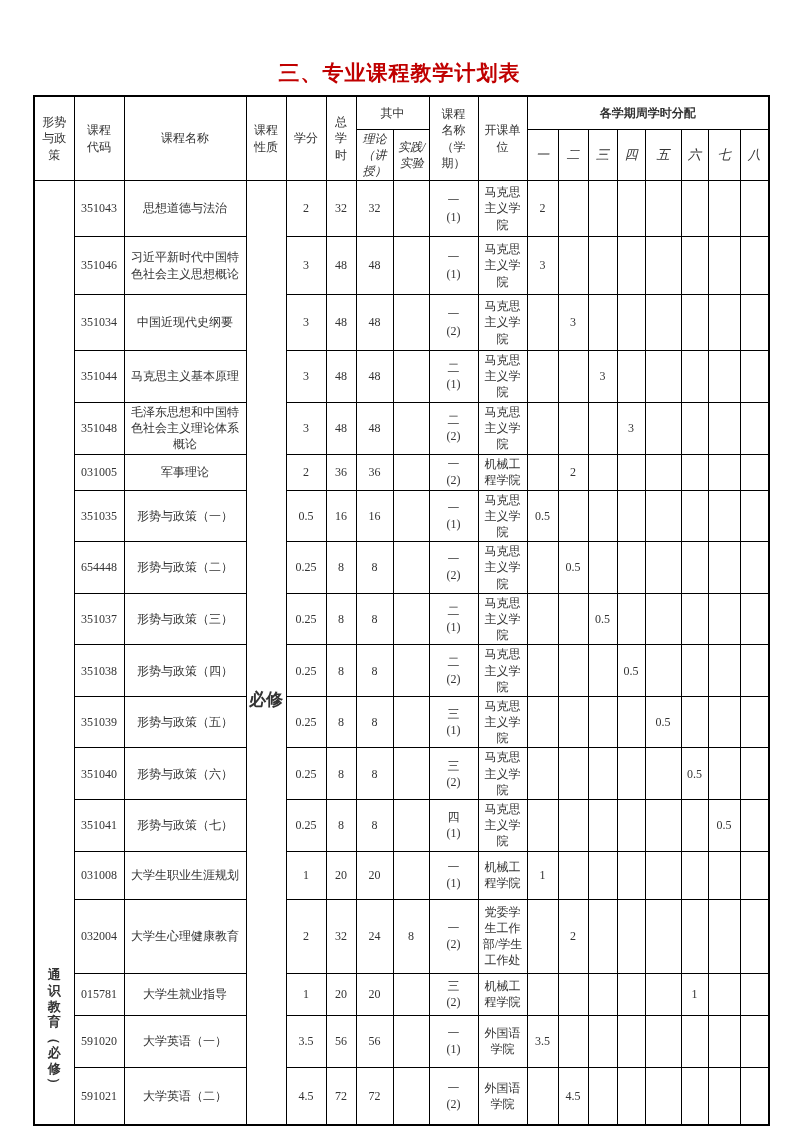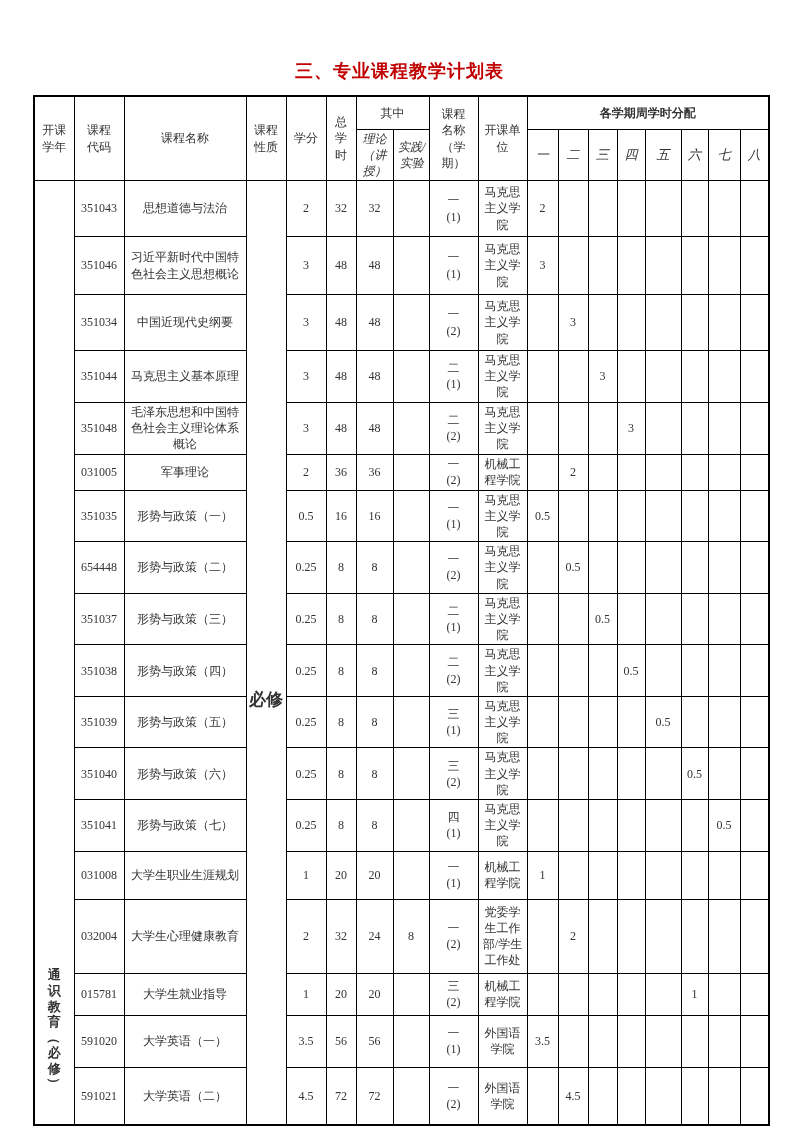"三、专业课程教学计划表" .page-title { font-size: 18px -> 21px }
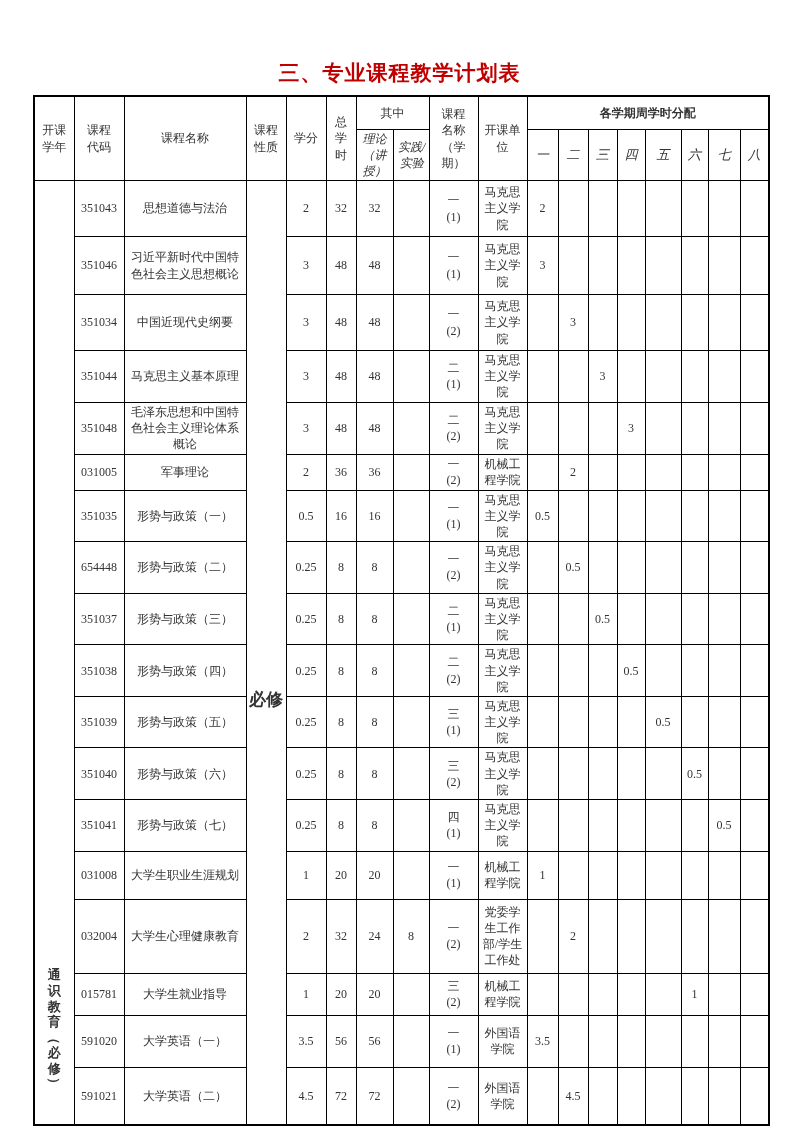"开课学年" span.w2 { text: 开课学年 -> 形势与政策 }
